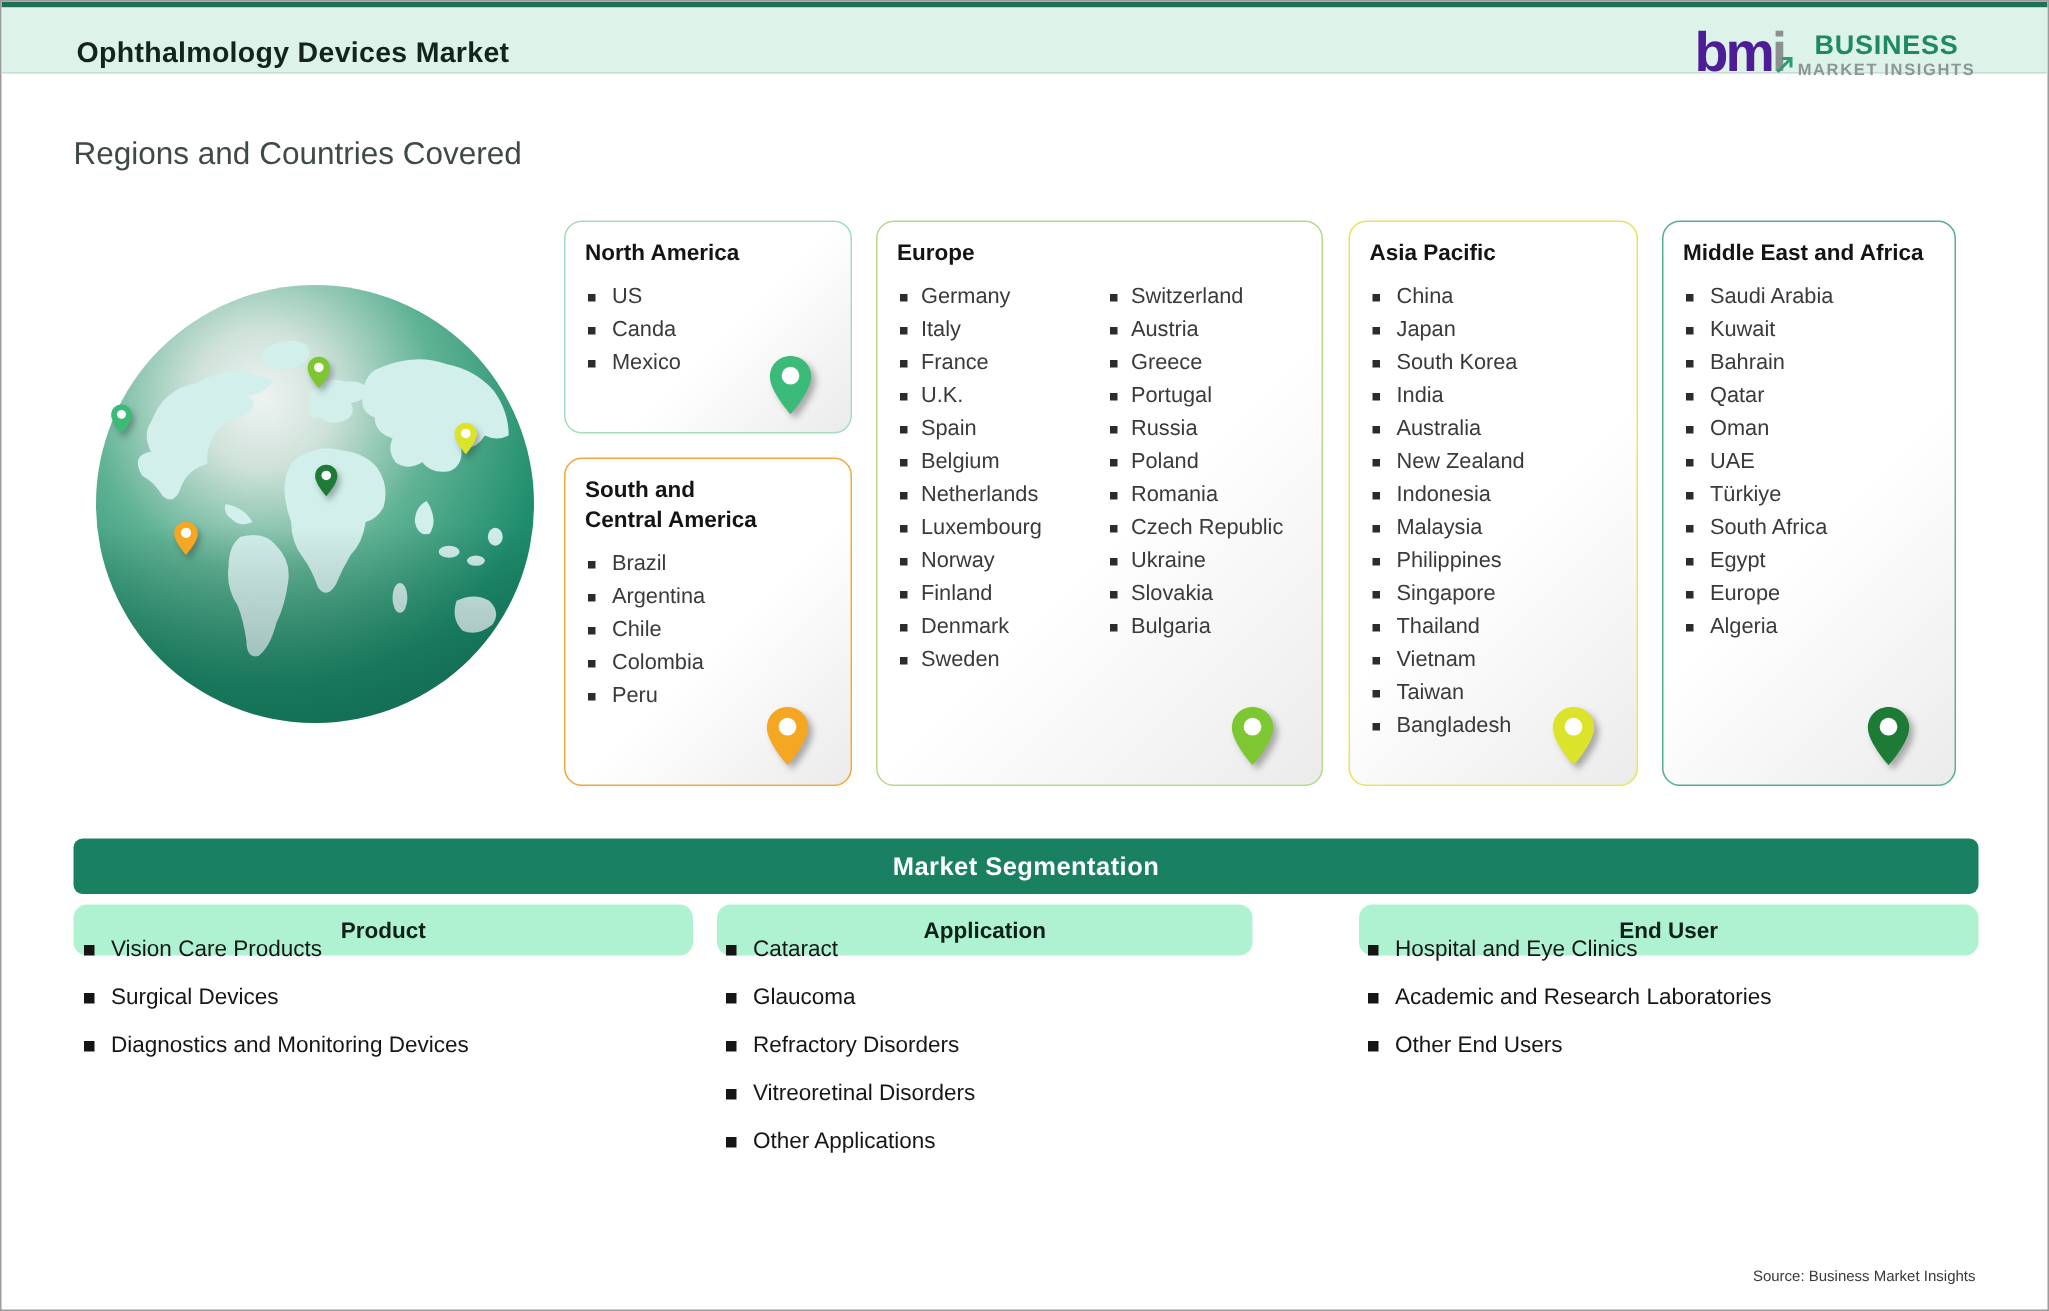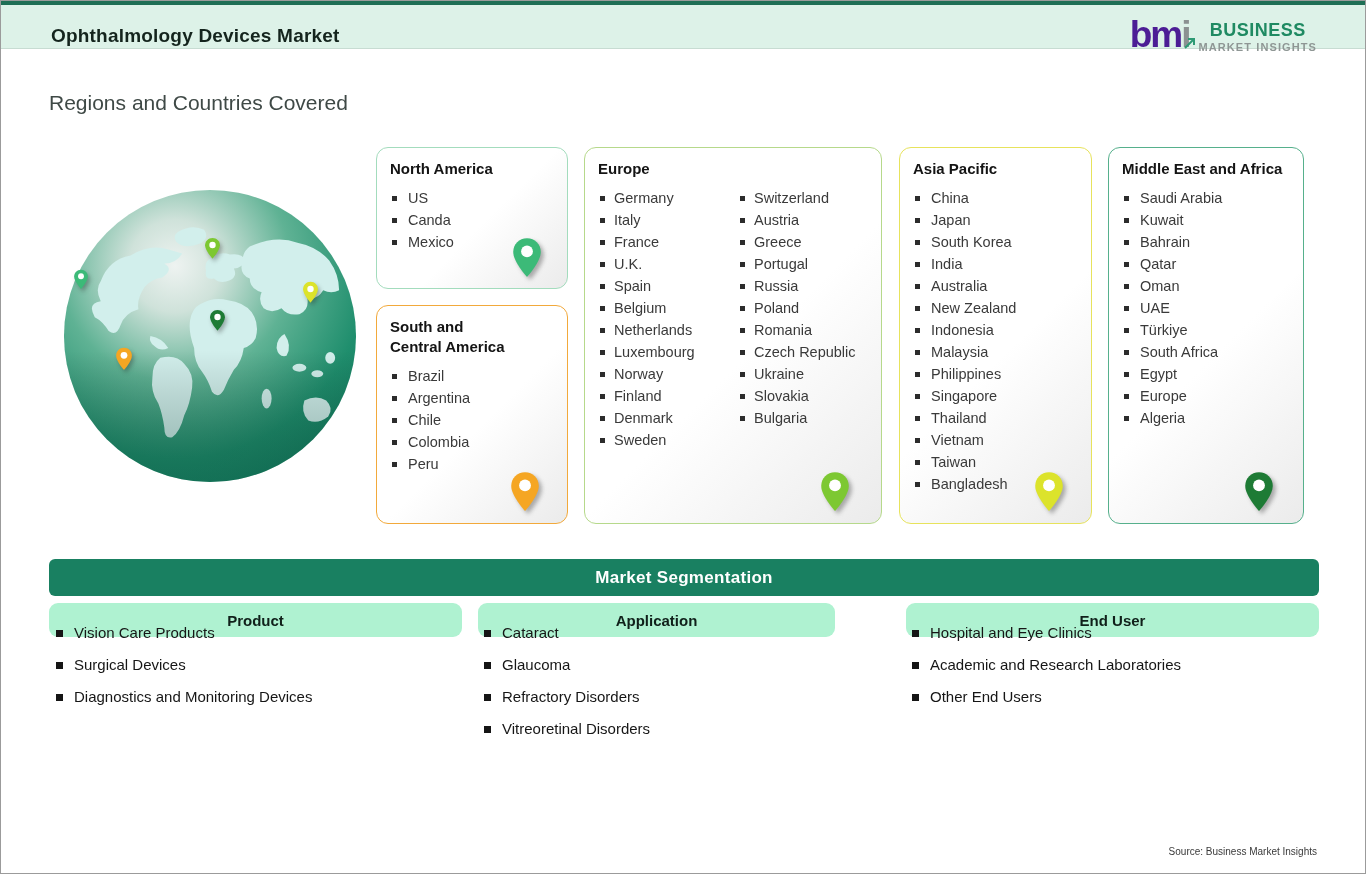"Other Applications" li { html: none -> <li>Other Applications</li> }
